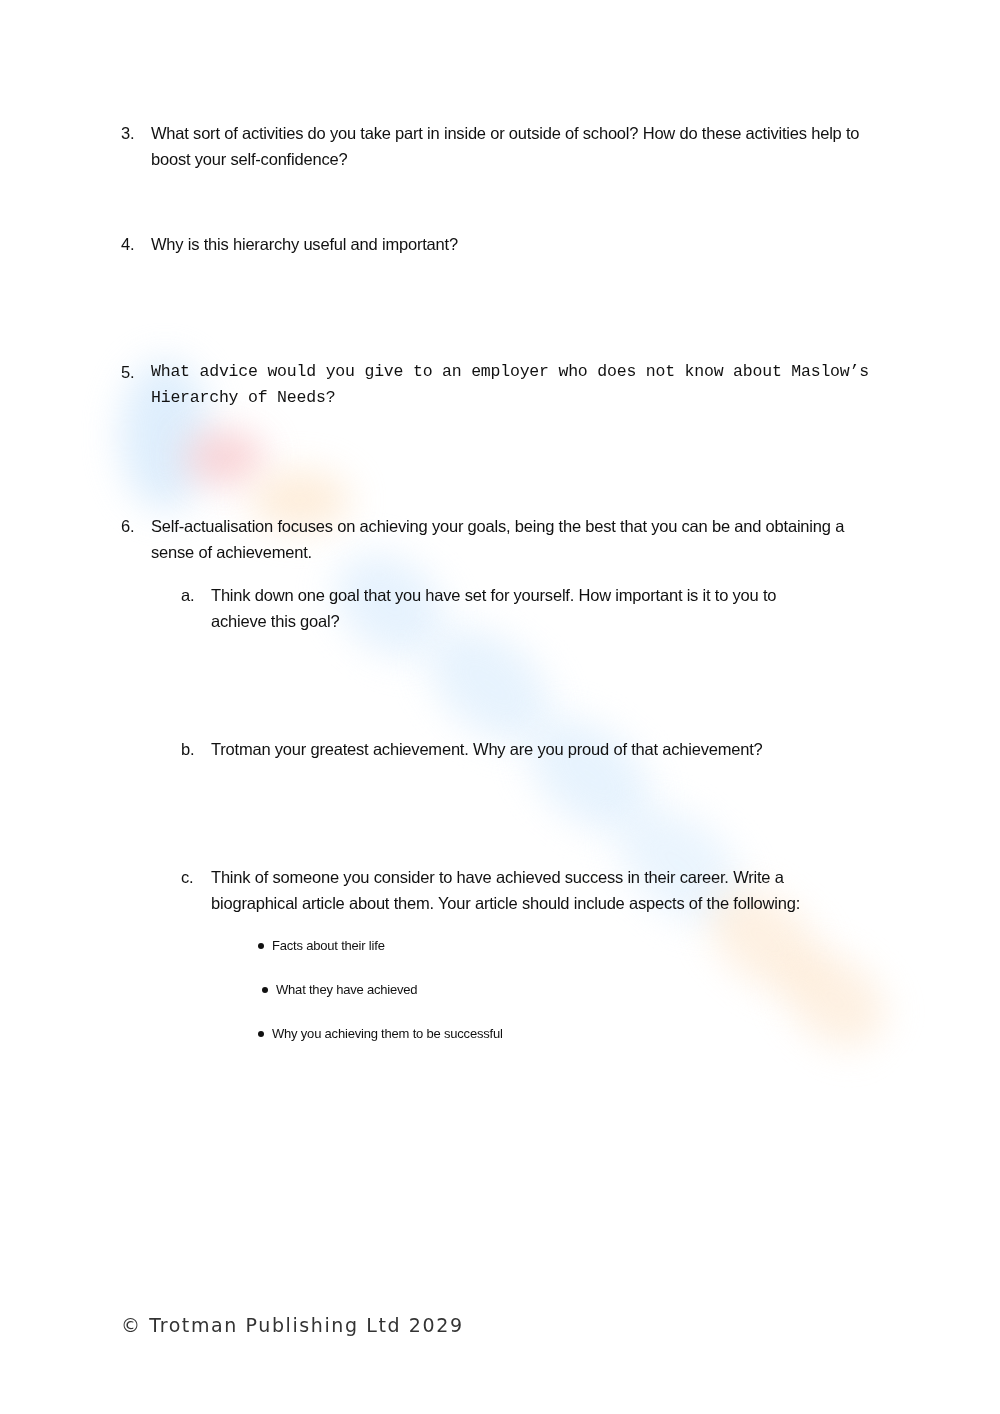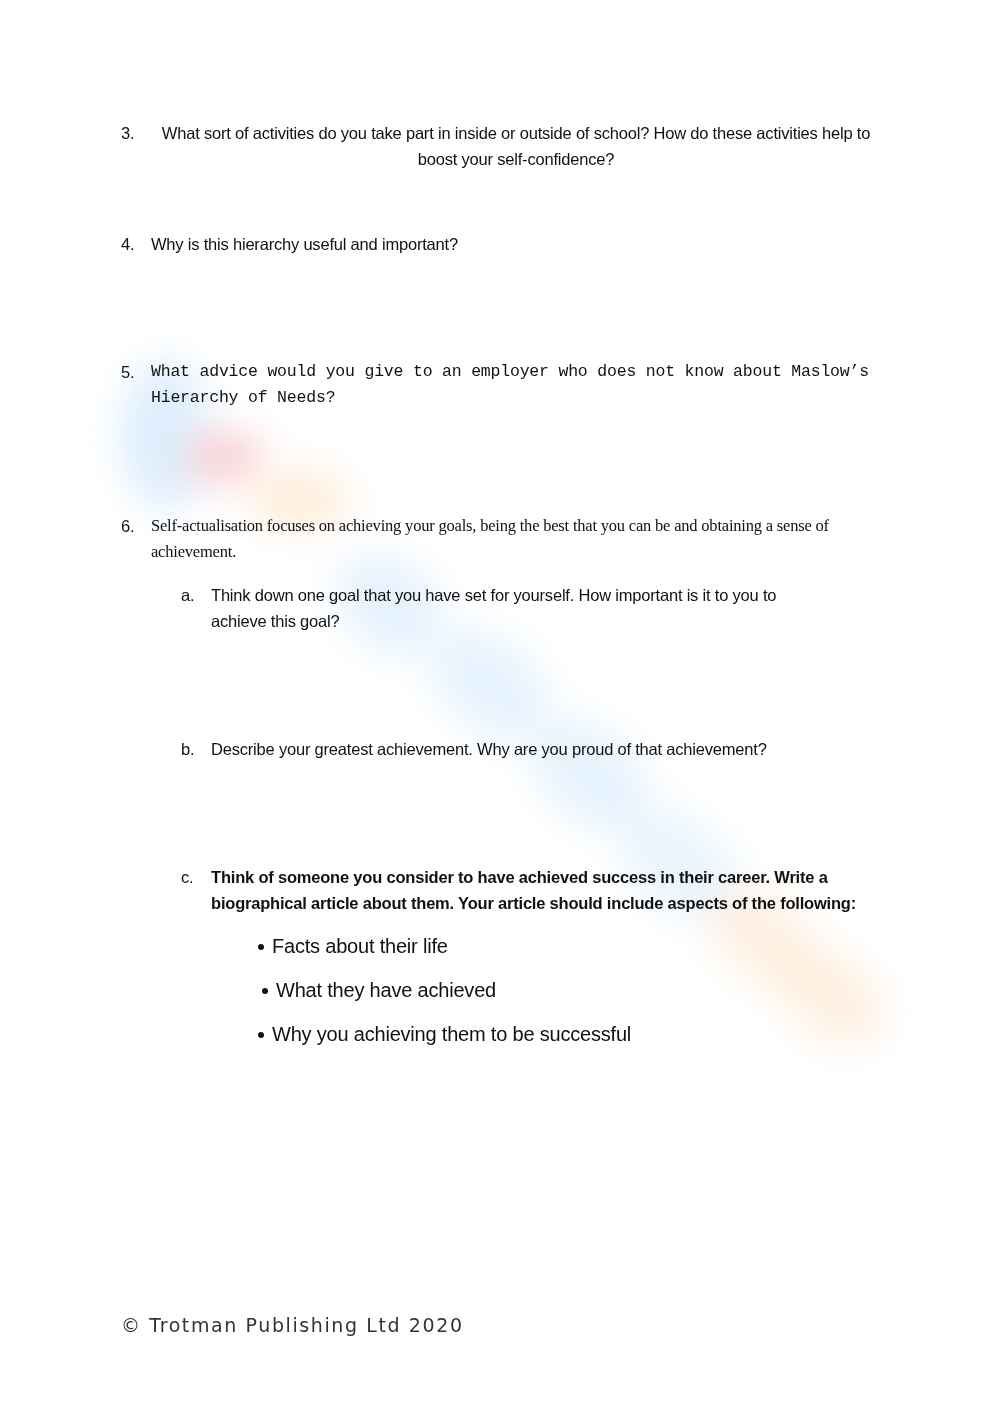"What sort of activities do" span.text { text-align: center -> none }
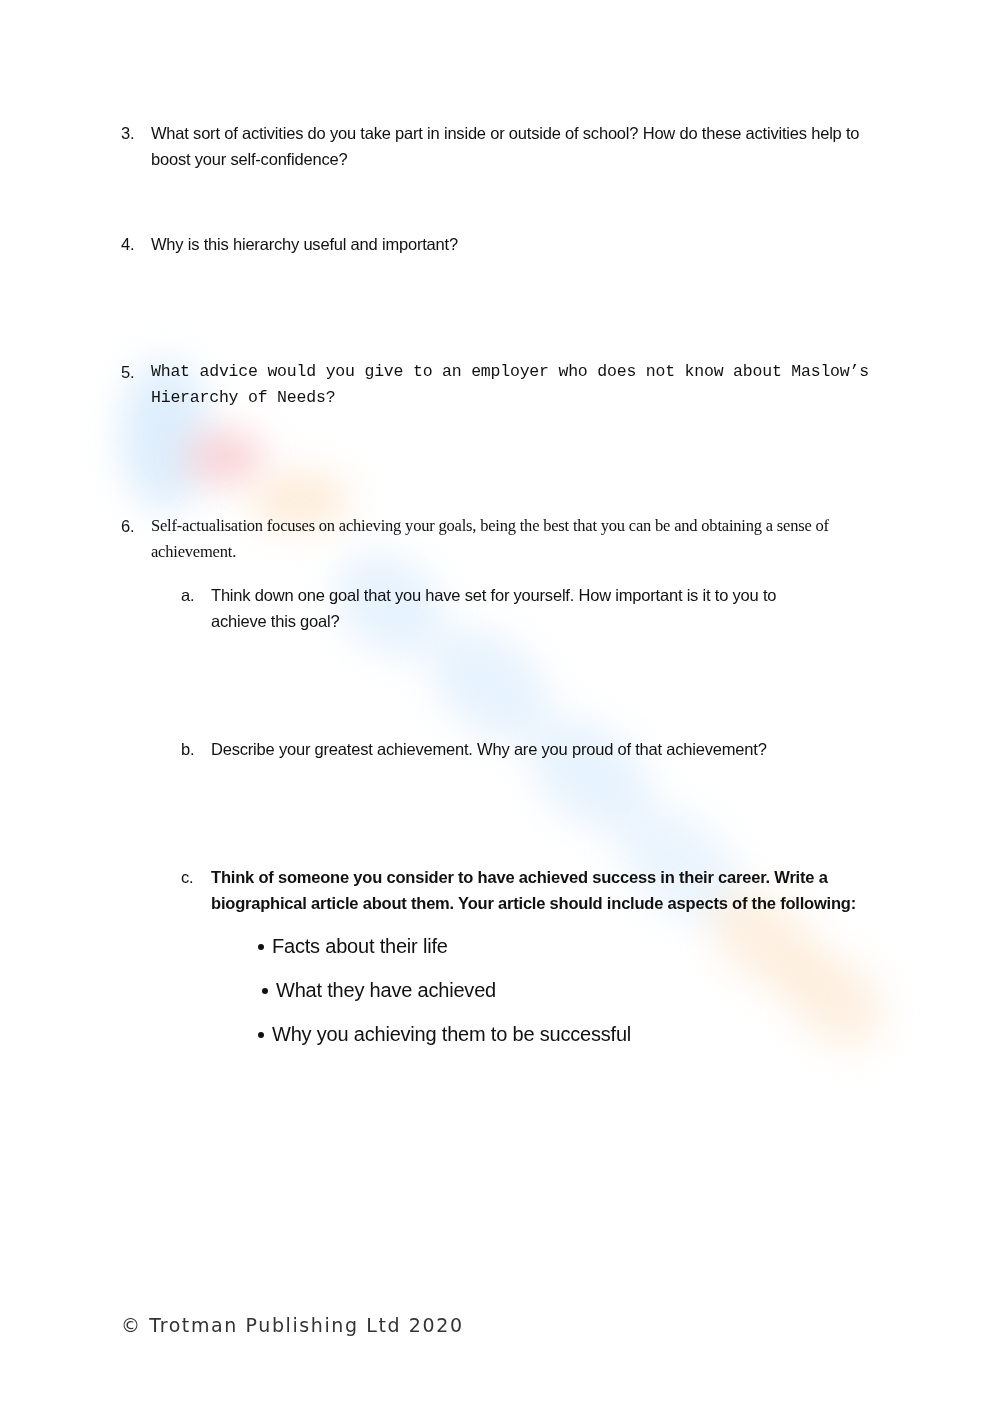"Self-actualisation focuses on achieving" span.text { font-family: Liberation Serif, serif -> none }
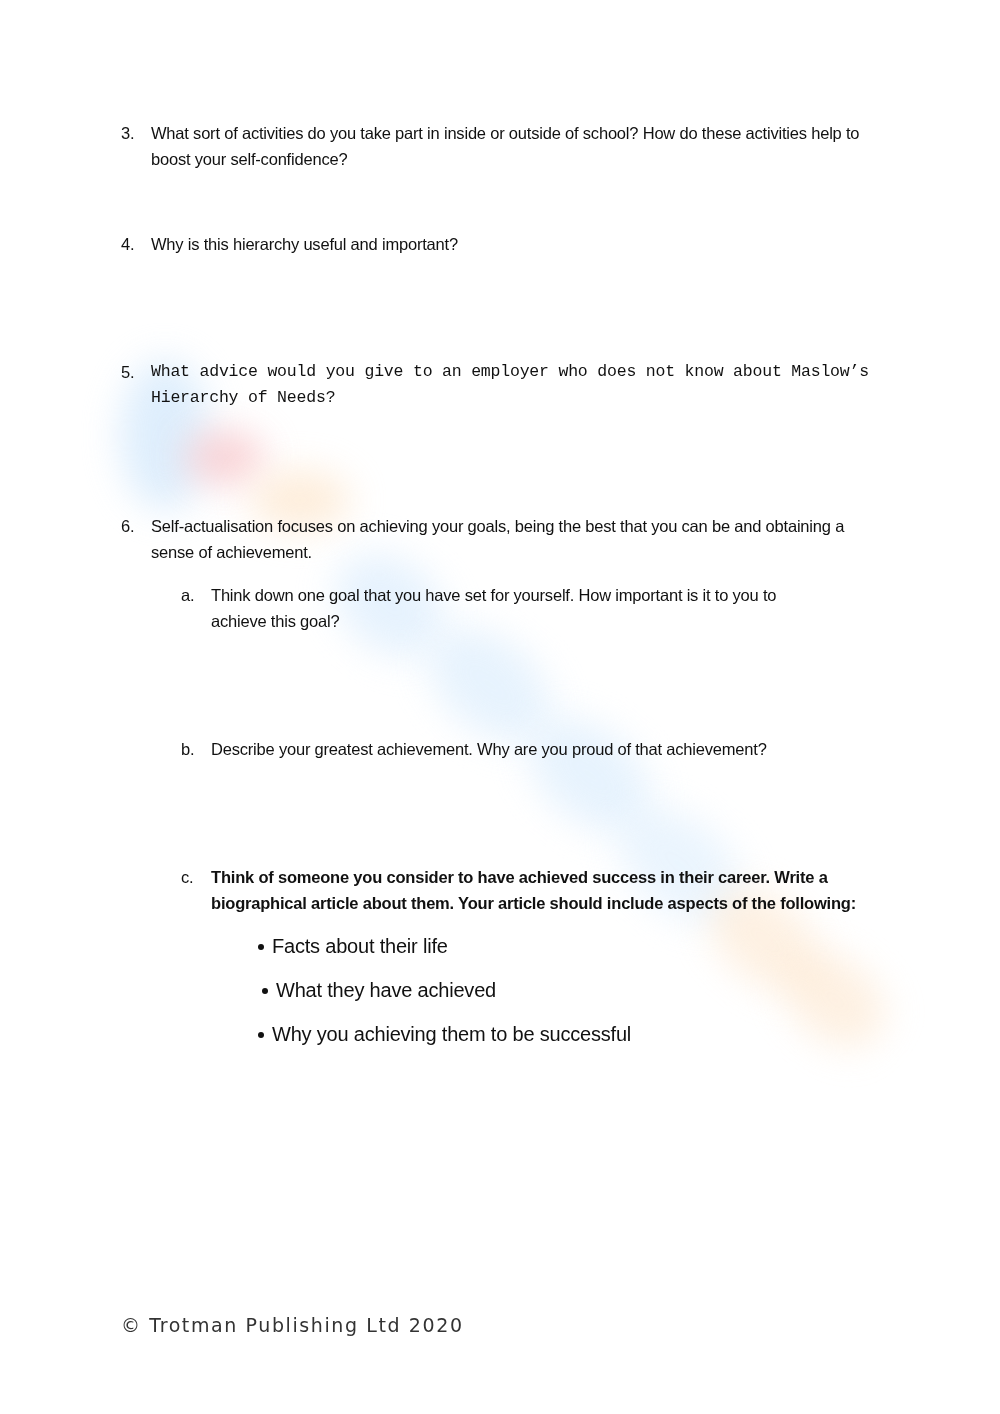"Describe your greatest achievement. Why" span.text { text: Describe -> Trotman }
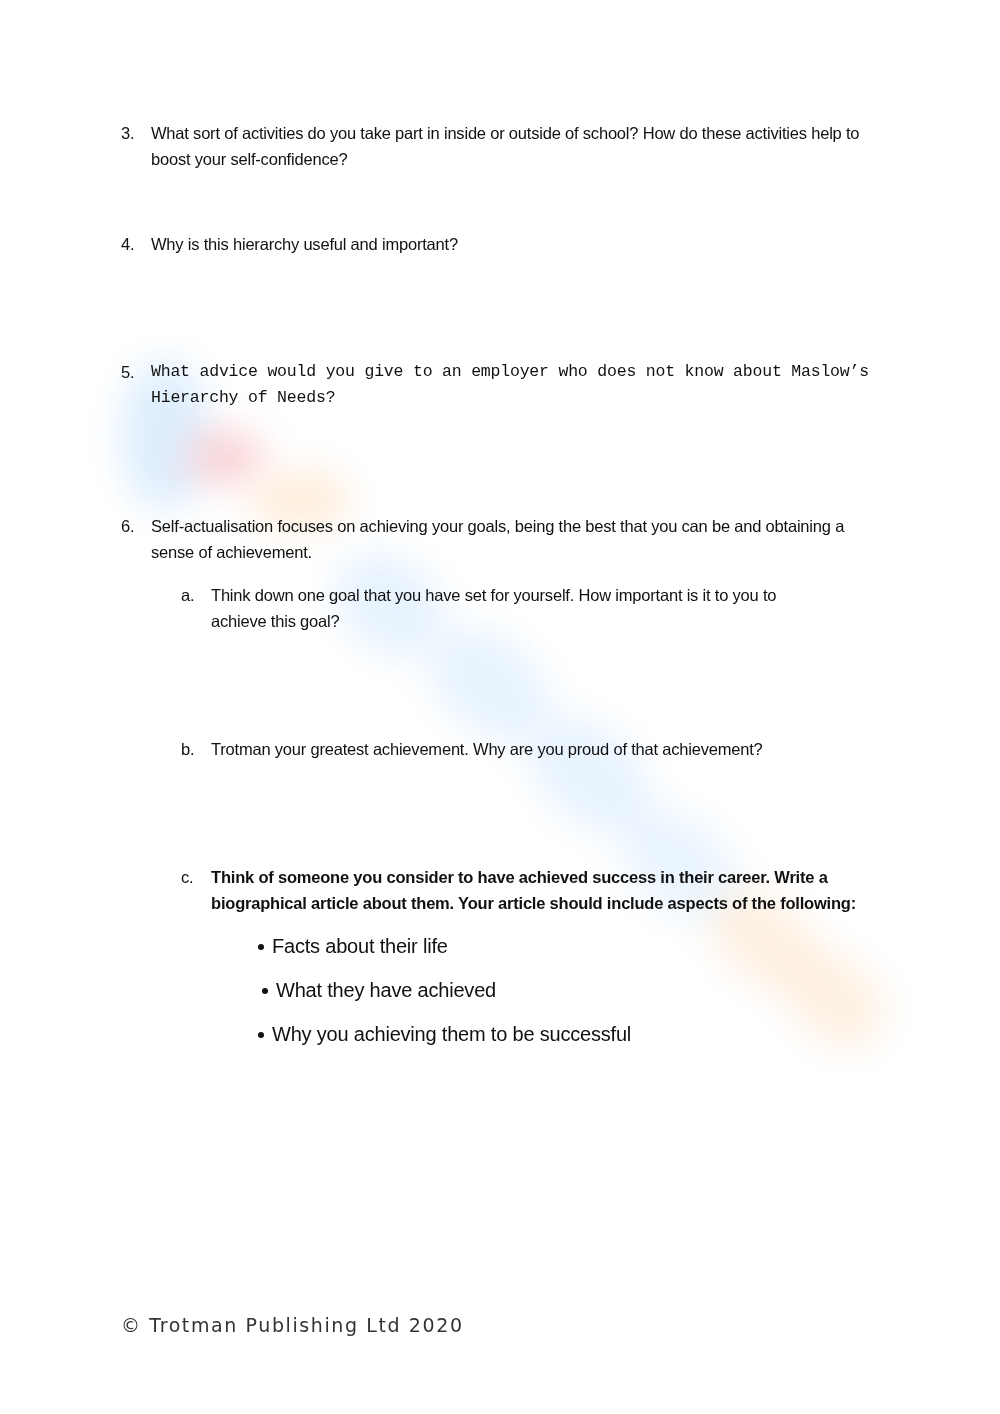"Think of someone you consider" span.text { font-weight: bold -> none }
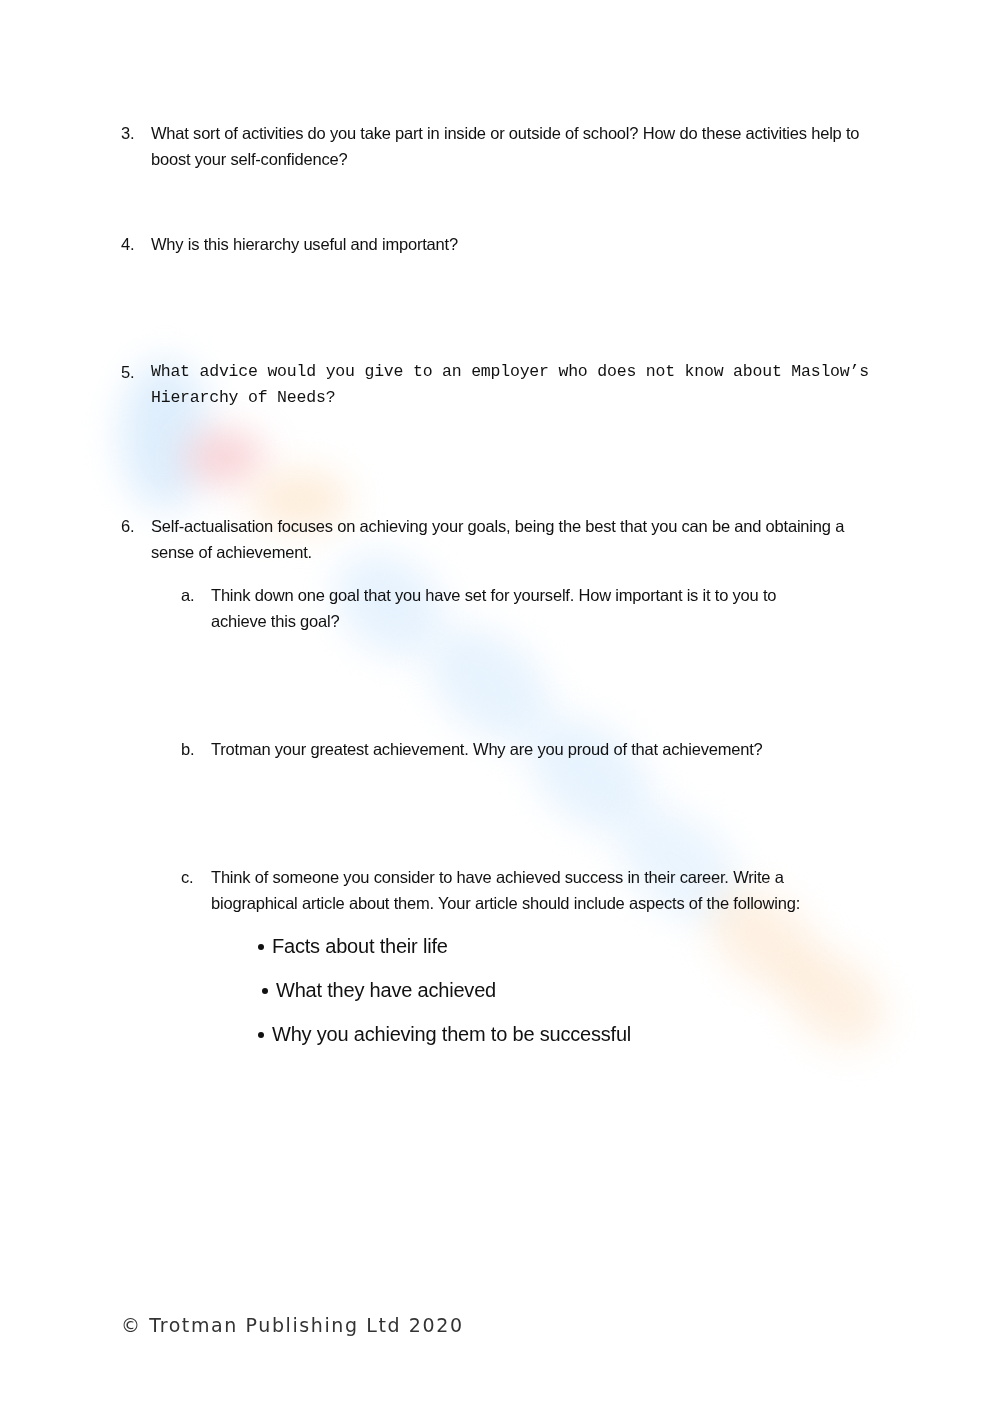"Facts about their life" .bullet { font-size: 20px -> 13px }
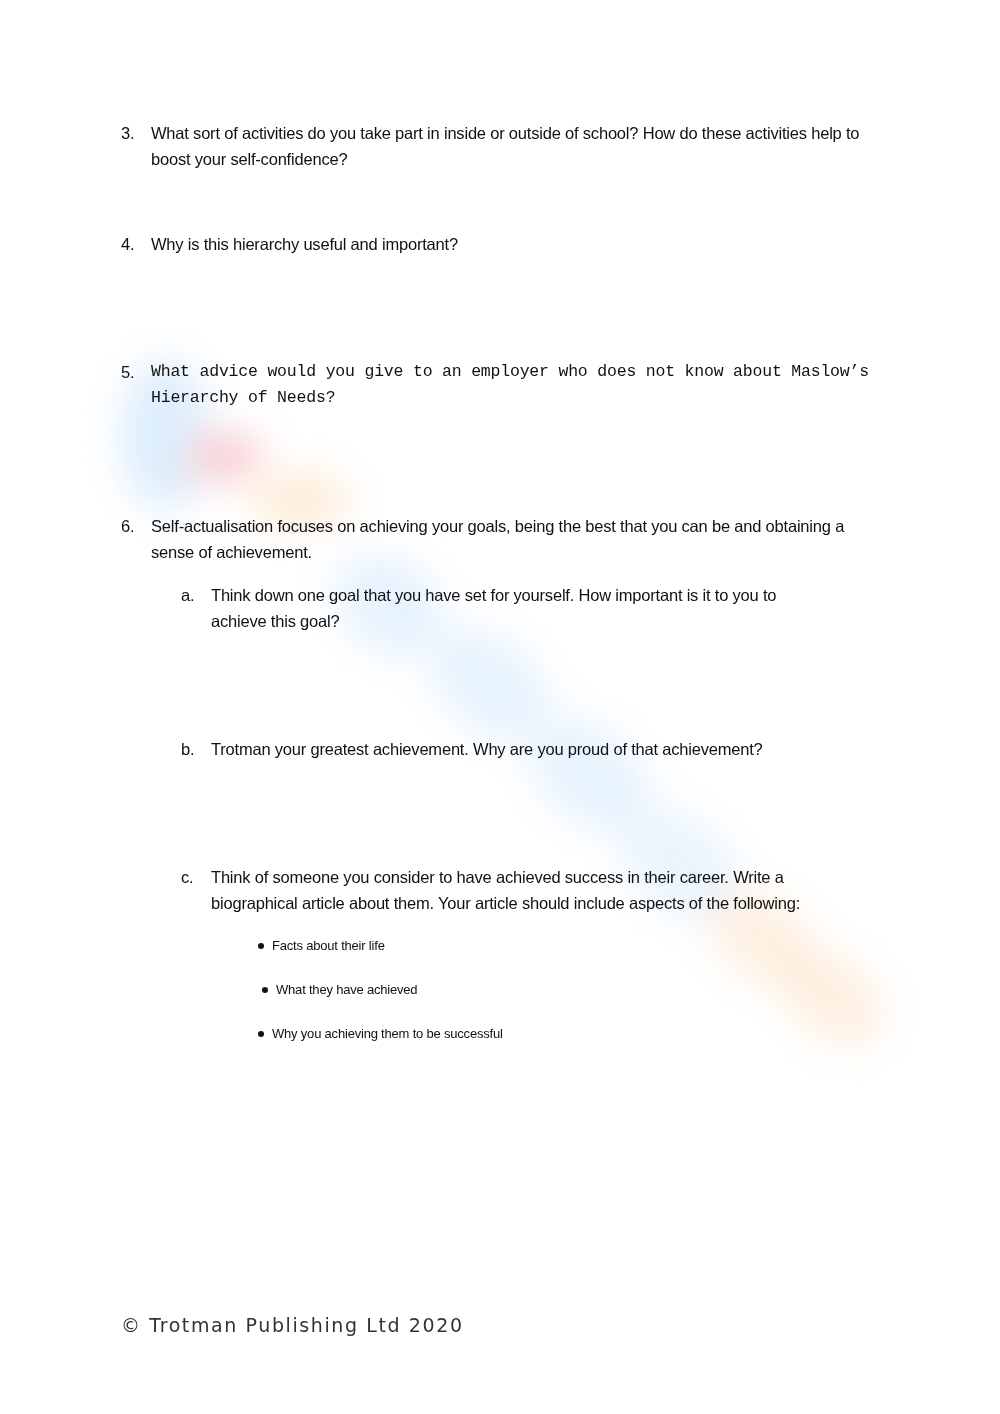"© Trotman Publishing Ltd 2020" div.footer { text: 2020 -> 2029 }
